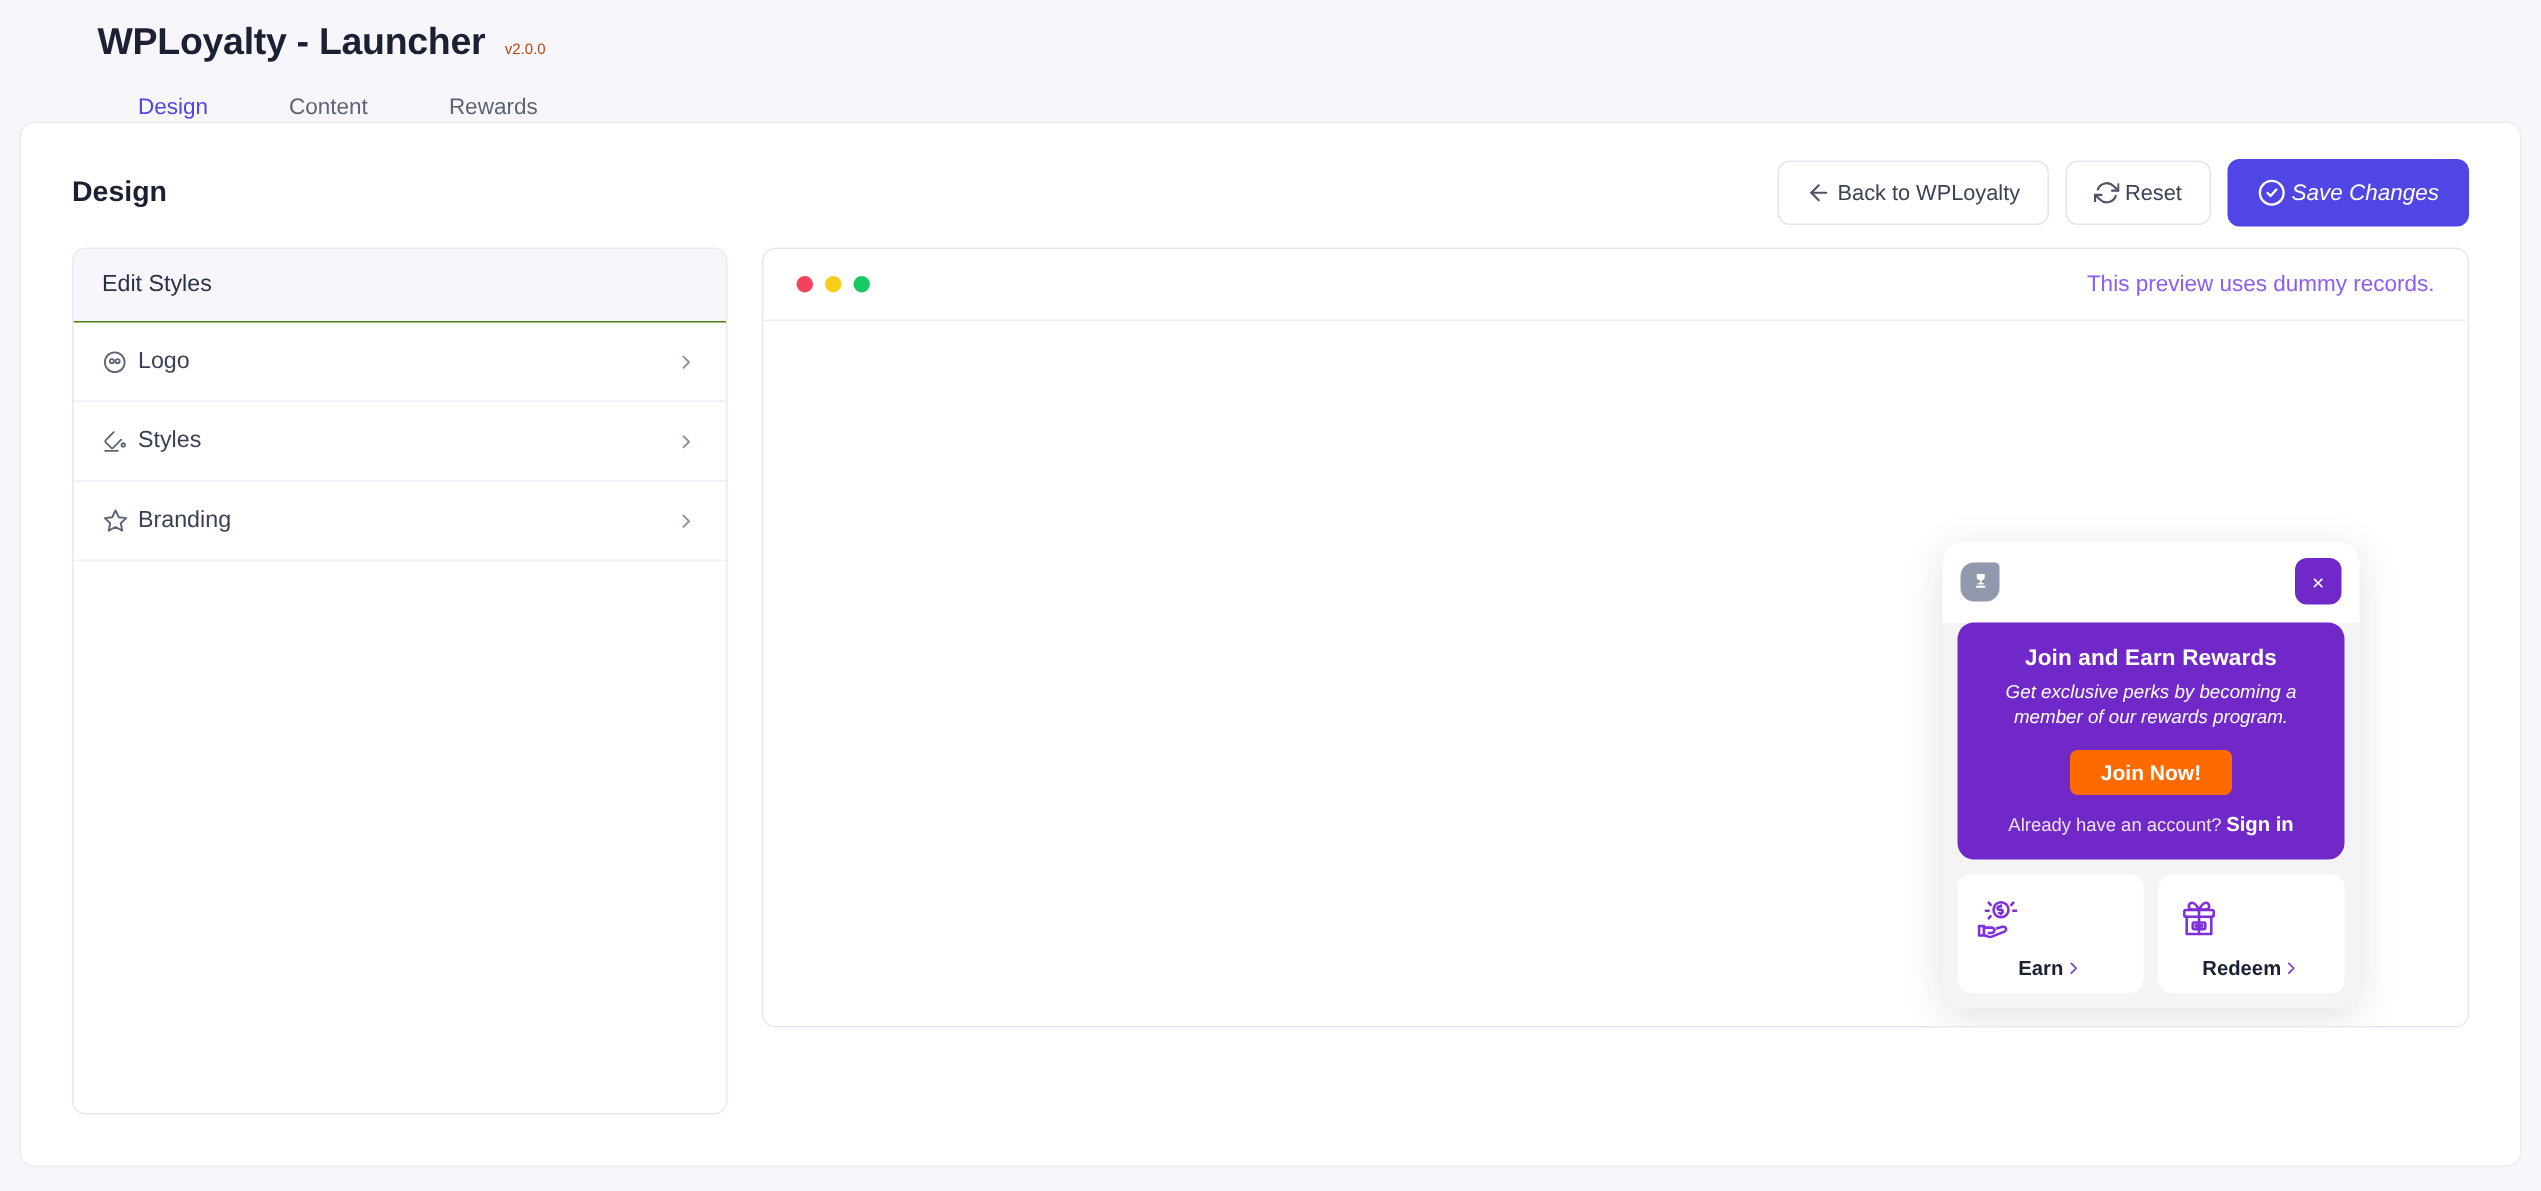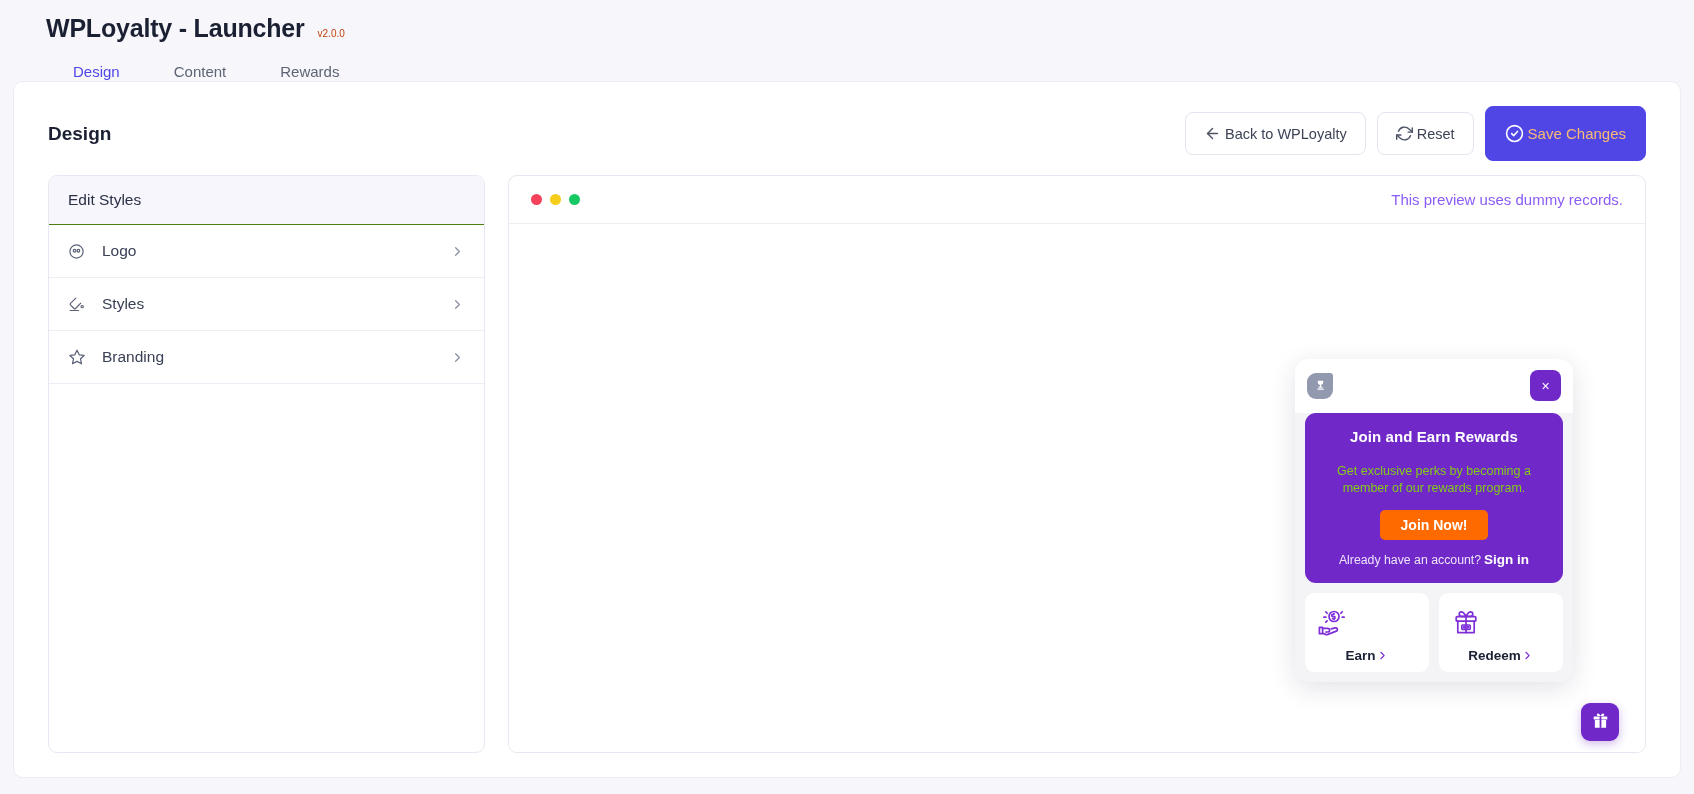"WPLoyalty - Launcher" .app-header { padding: 14px 0 0 46px -> 14px 0 0 65px }
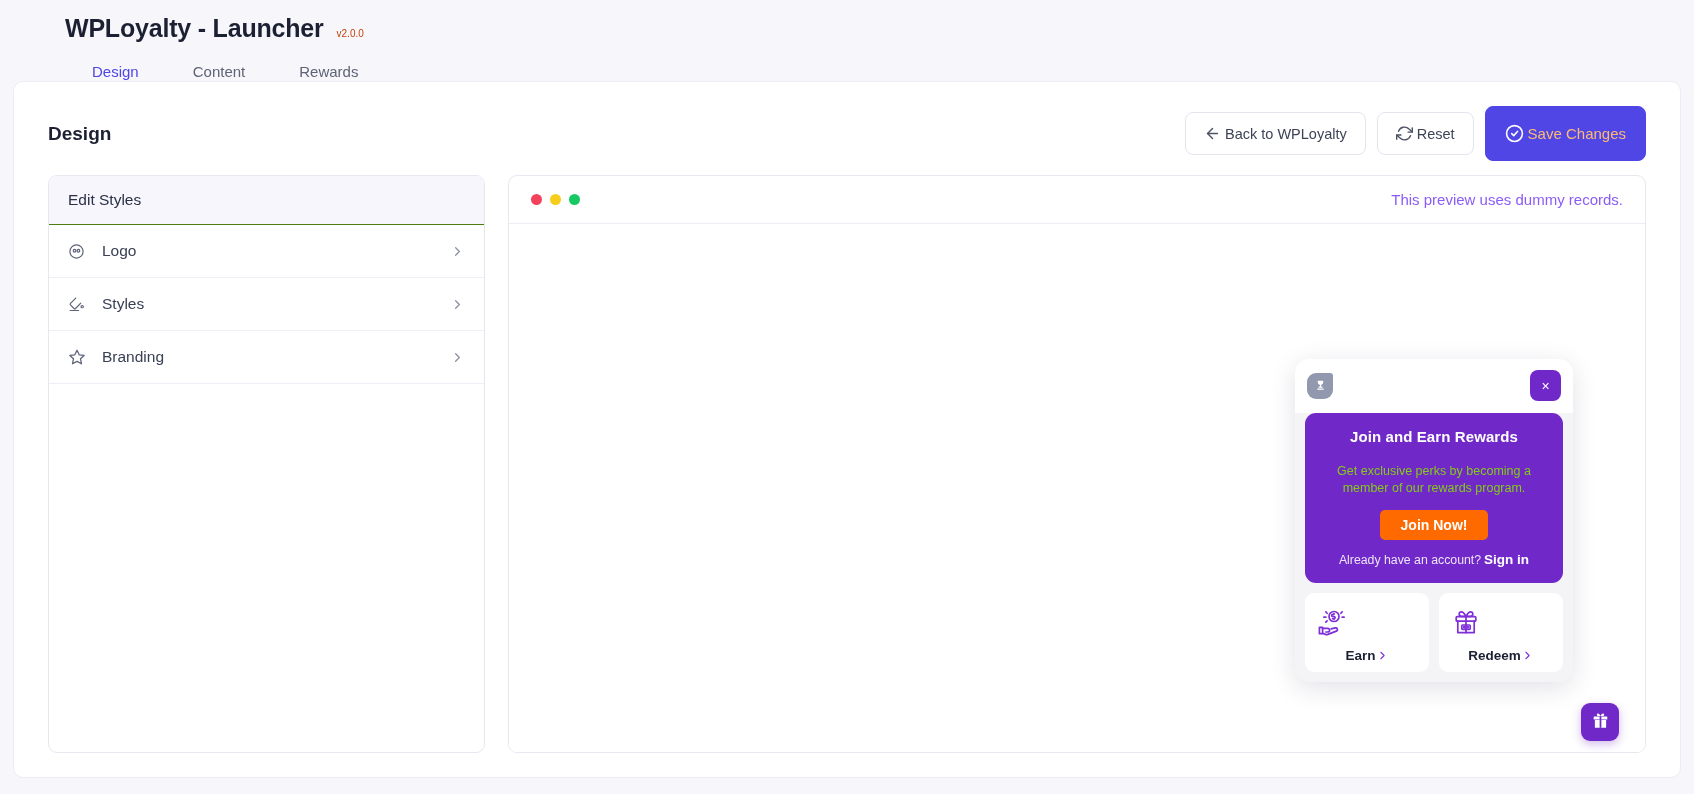"Save Changes" .btn-primary { color: #fdba74 -> #ffffff; font-style: none -> italic; height: 55px -> 45px }
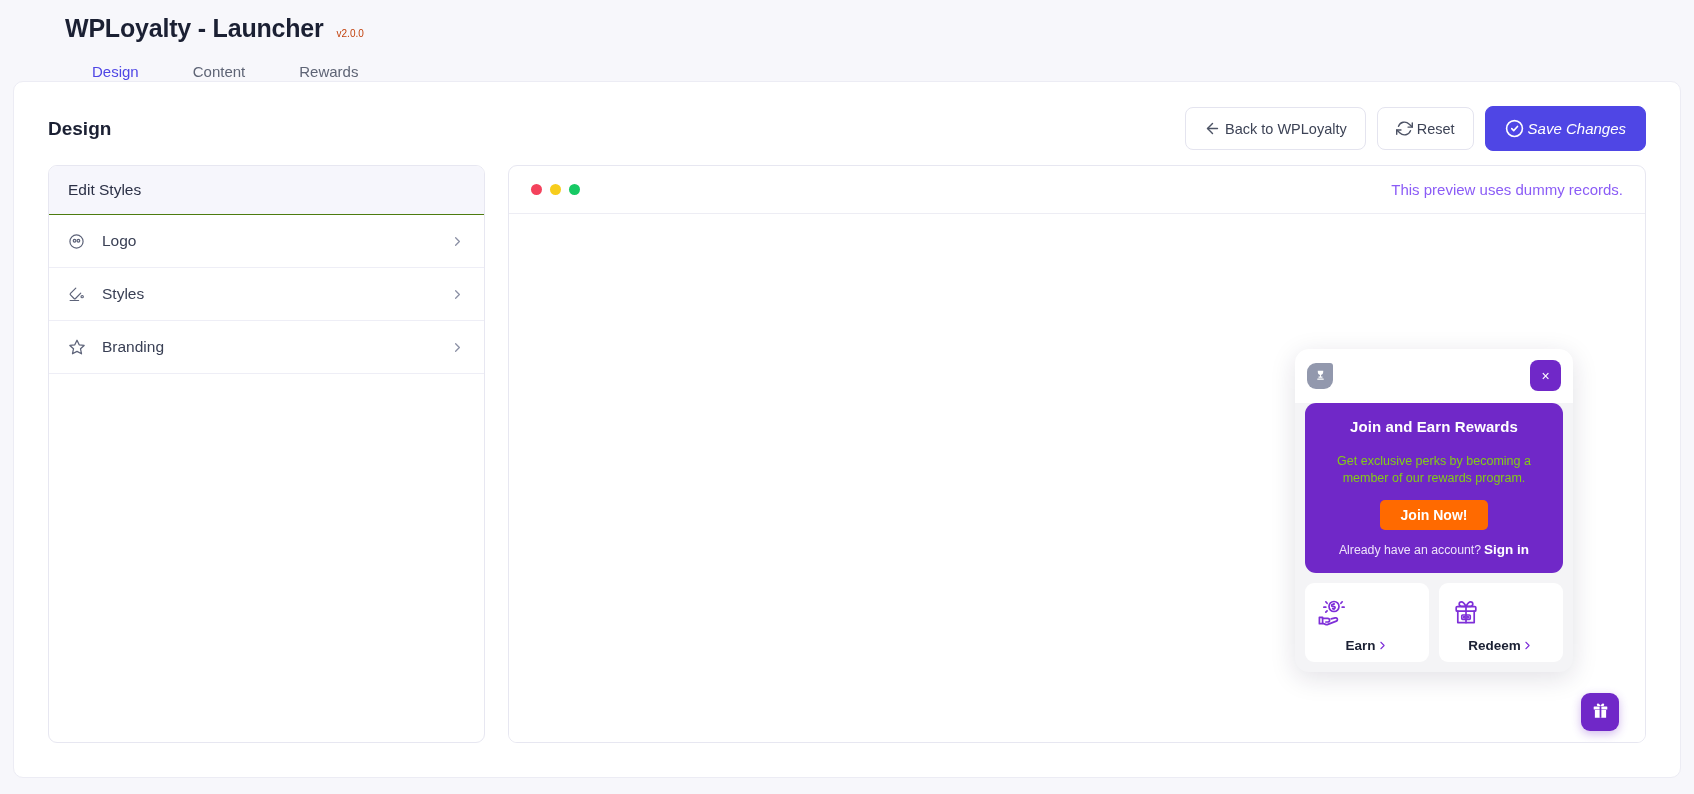"This preview uses dummy records." .preview { height: 578px -> 520px }
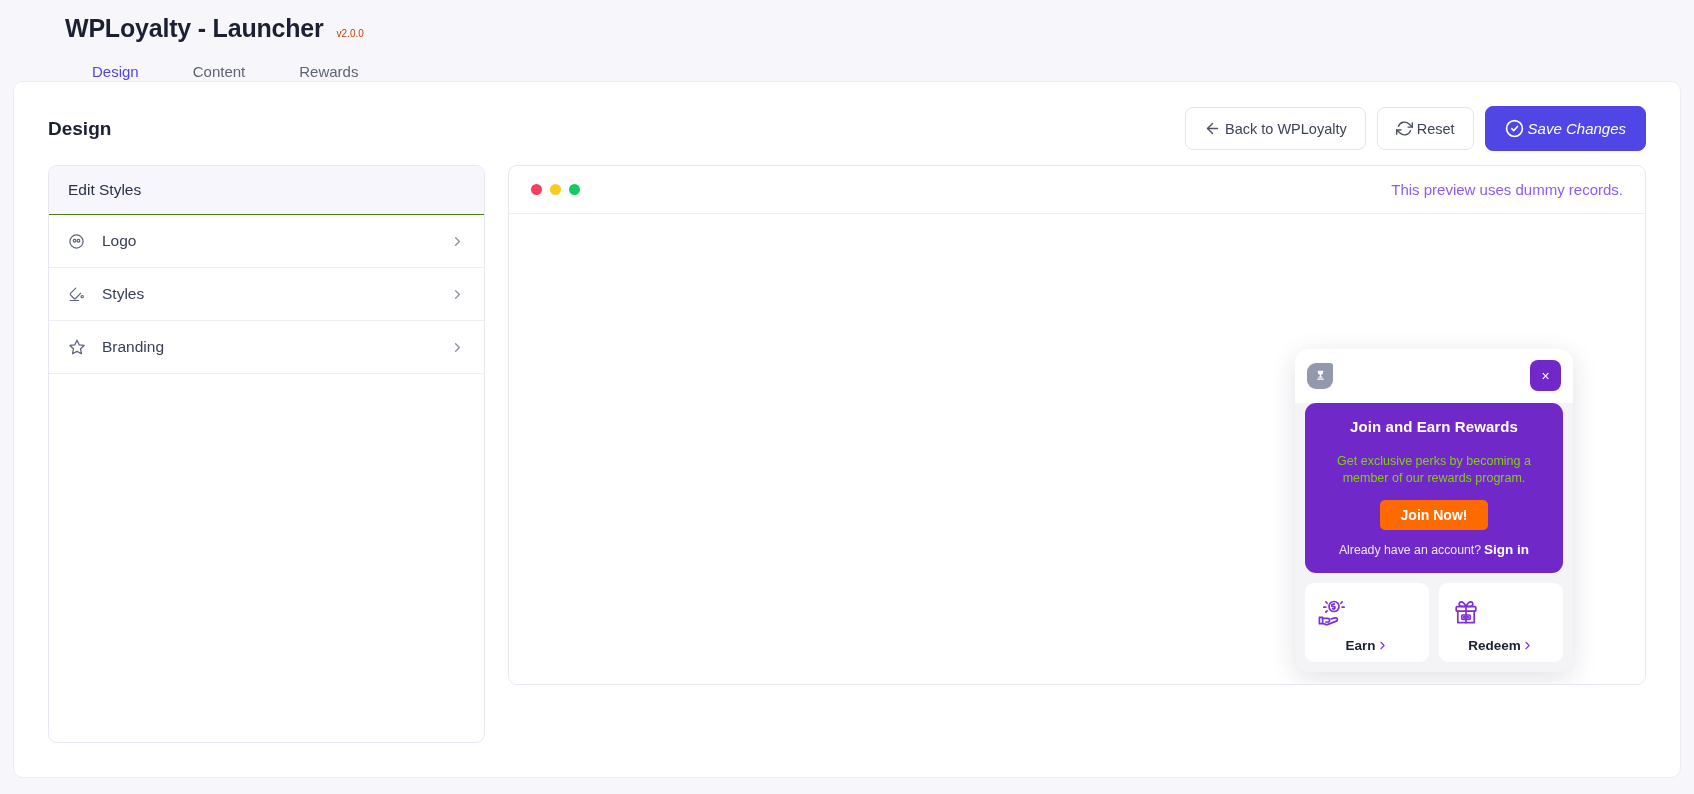"Logo" .side-label { margin-left: 12px -> 2px }
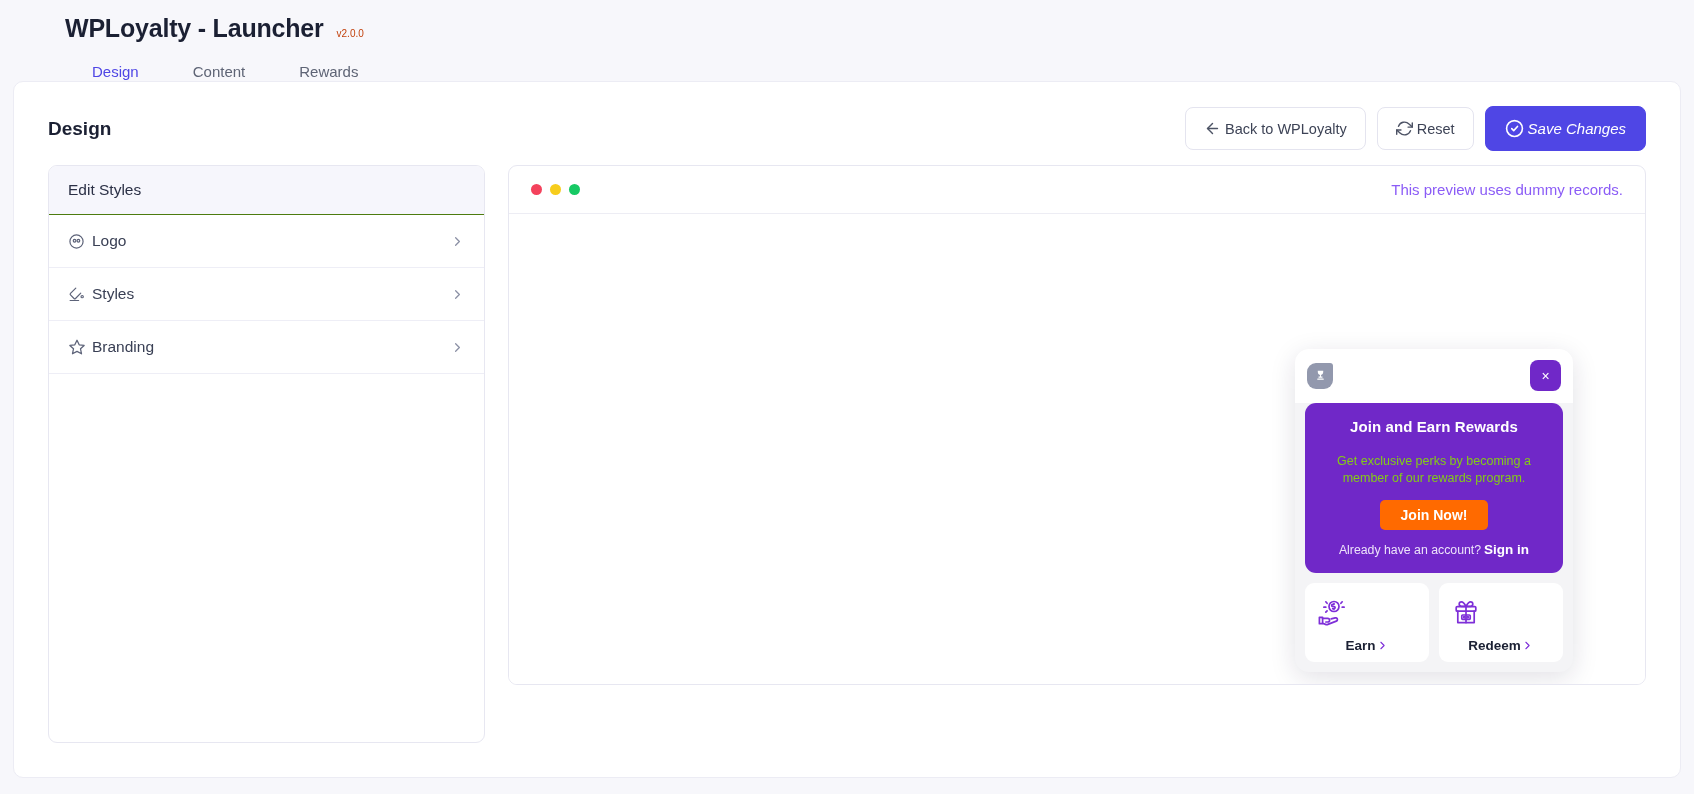"Get exclusive perks by becoming" .join-desc { color: #84cc16 -> #ffffff; font-style: none -> italic; margin-top: 18px -> 6px }
